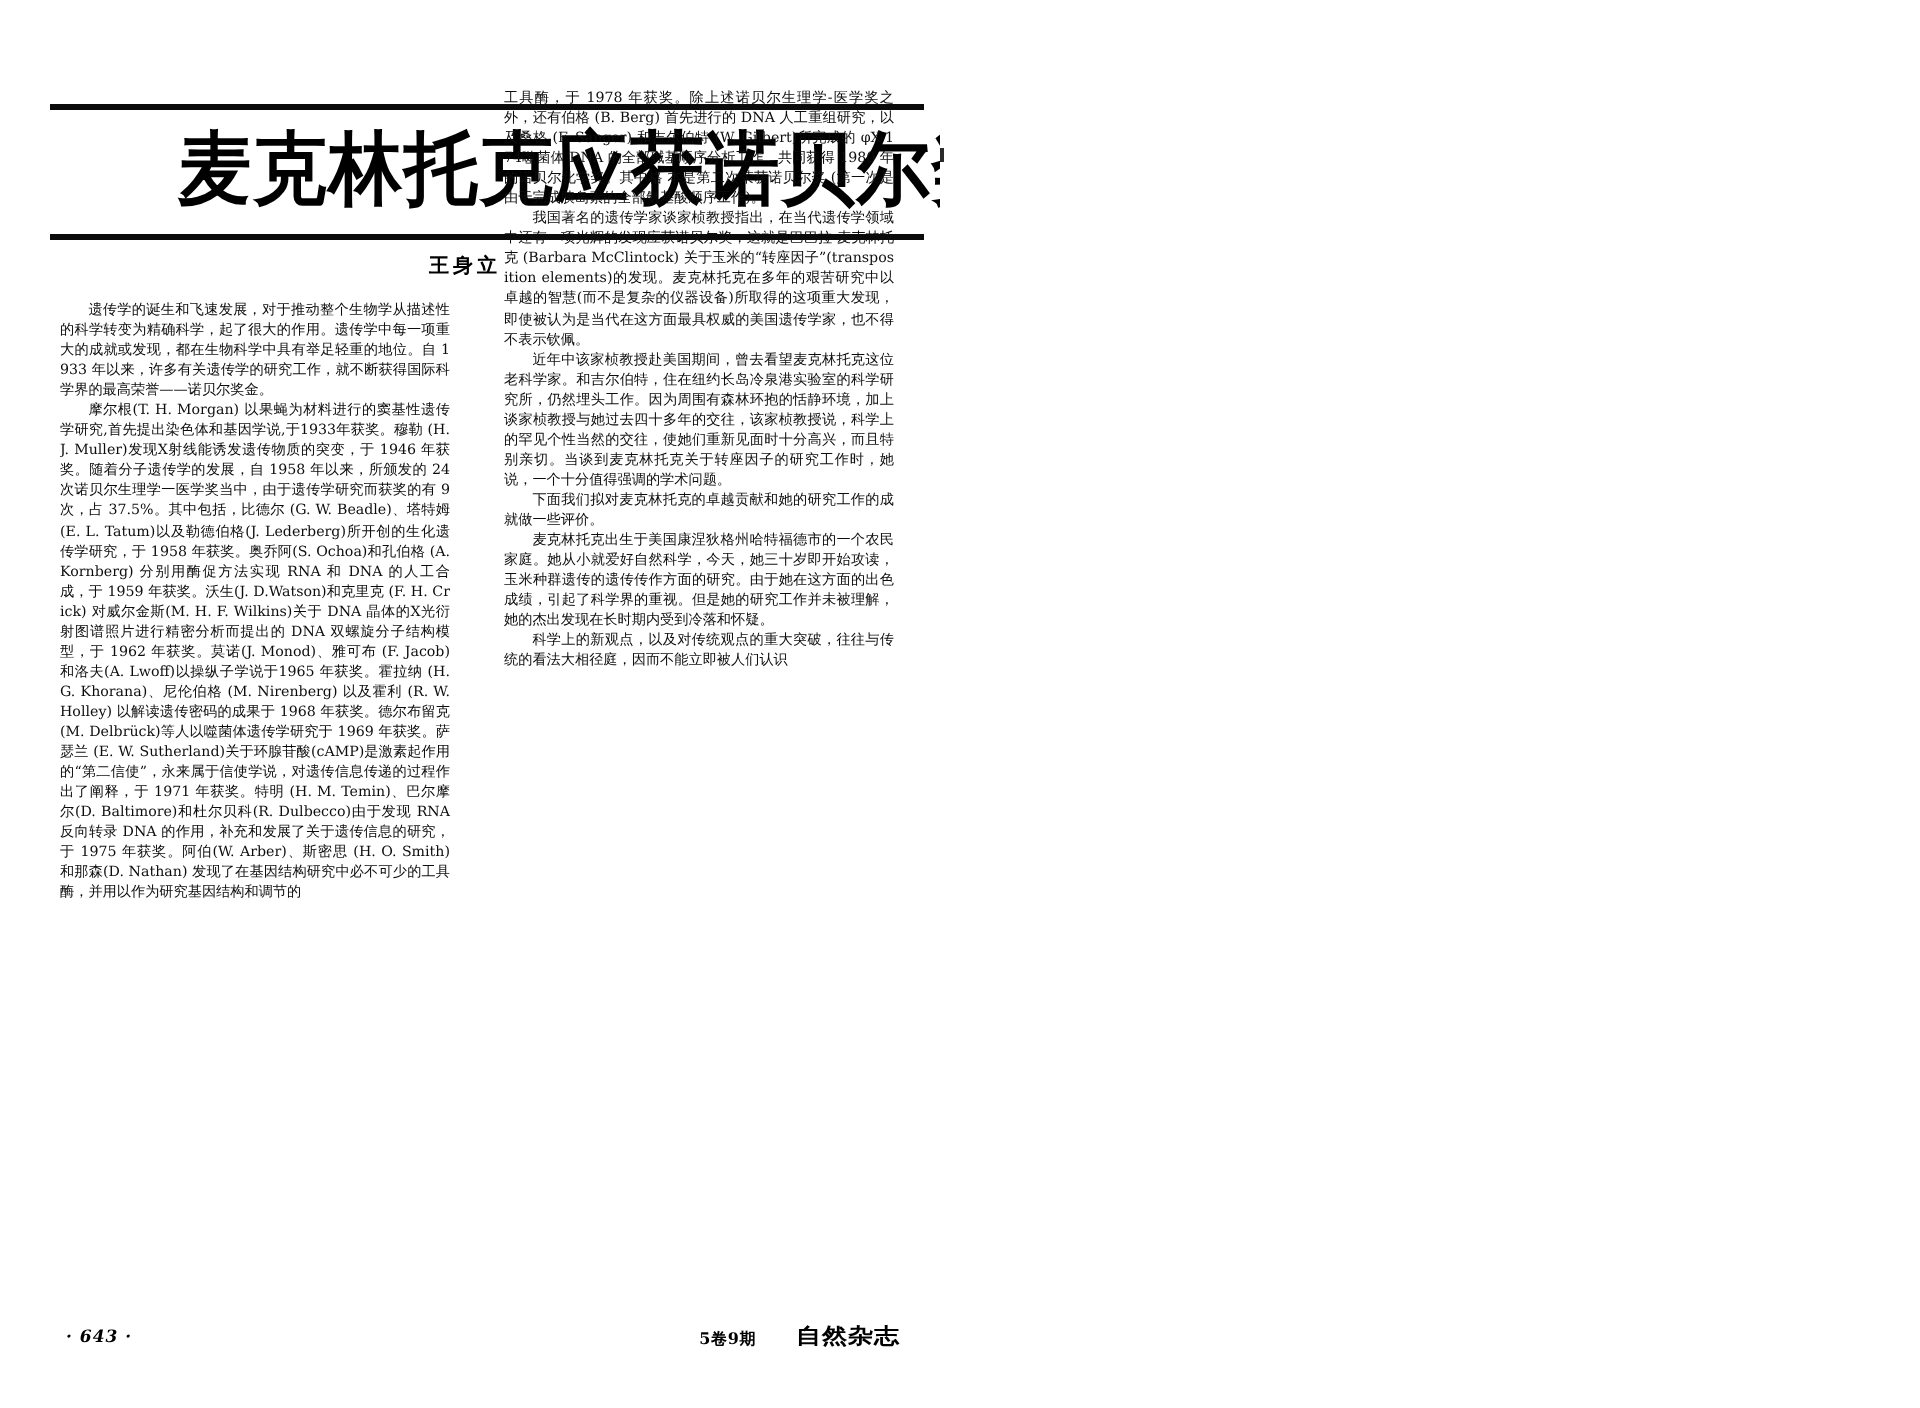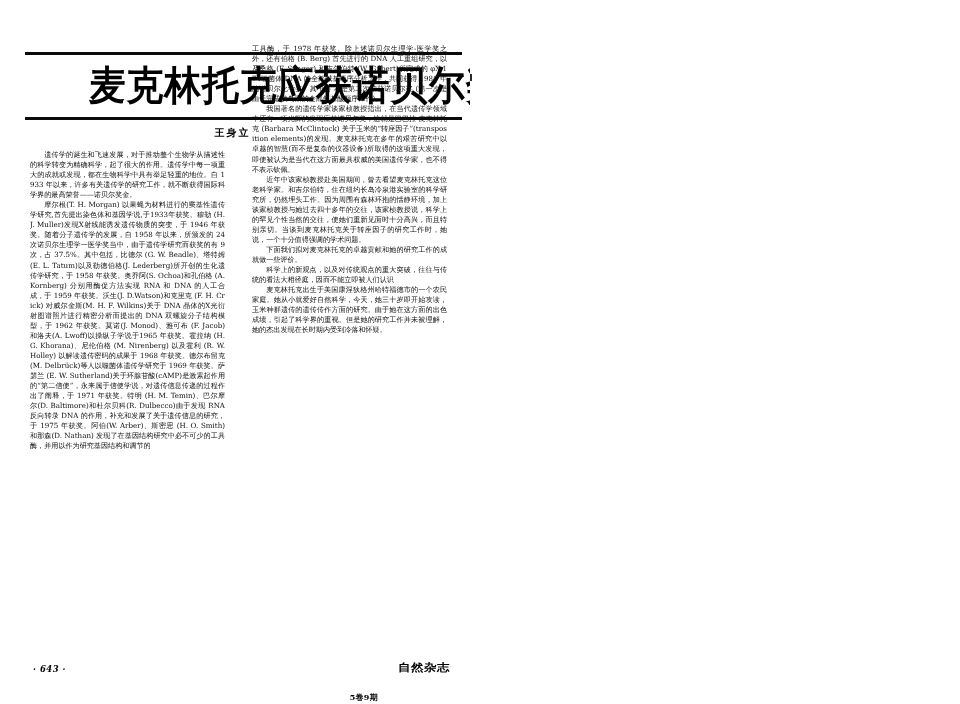"科学上的新观点，以及对传统观点的重大突破，往往与传统的看法大相径庭，因而不能立即" p { order: before "麦克林托克出生于美国康涅狄格州哈特福德市的一个农民家庭。她从小就爱好自然科学，今" -> after "麦克林托克出生于美国康涅狄格州哈特福德市的一个农民家庭。她从小就爱好自然科学，今" }
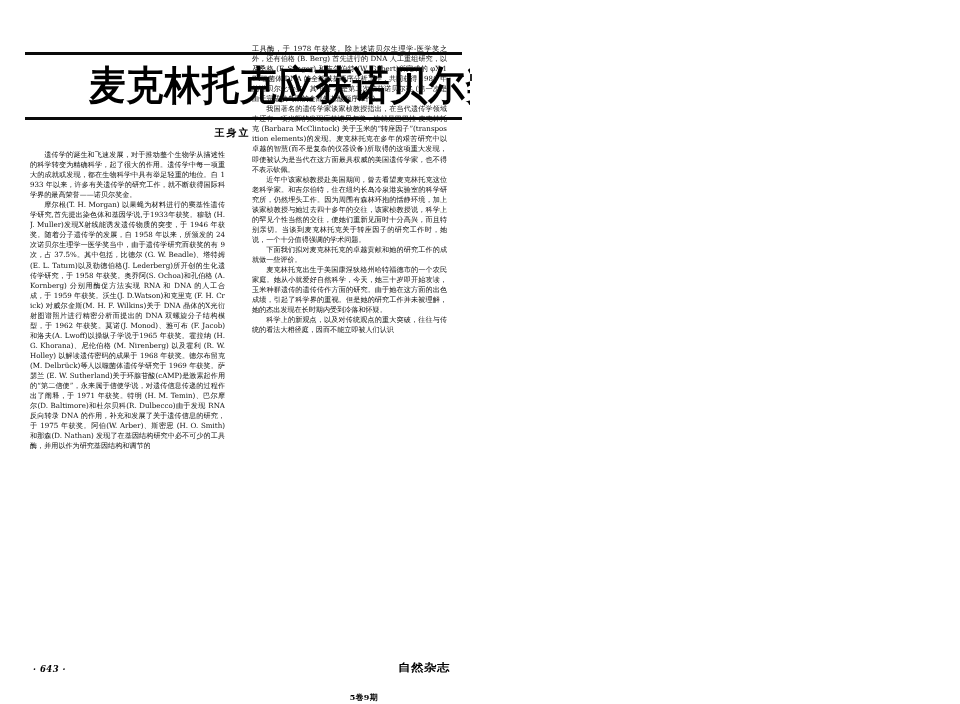"5卷9期" #issue-left { margin-top: 28px -> none }
